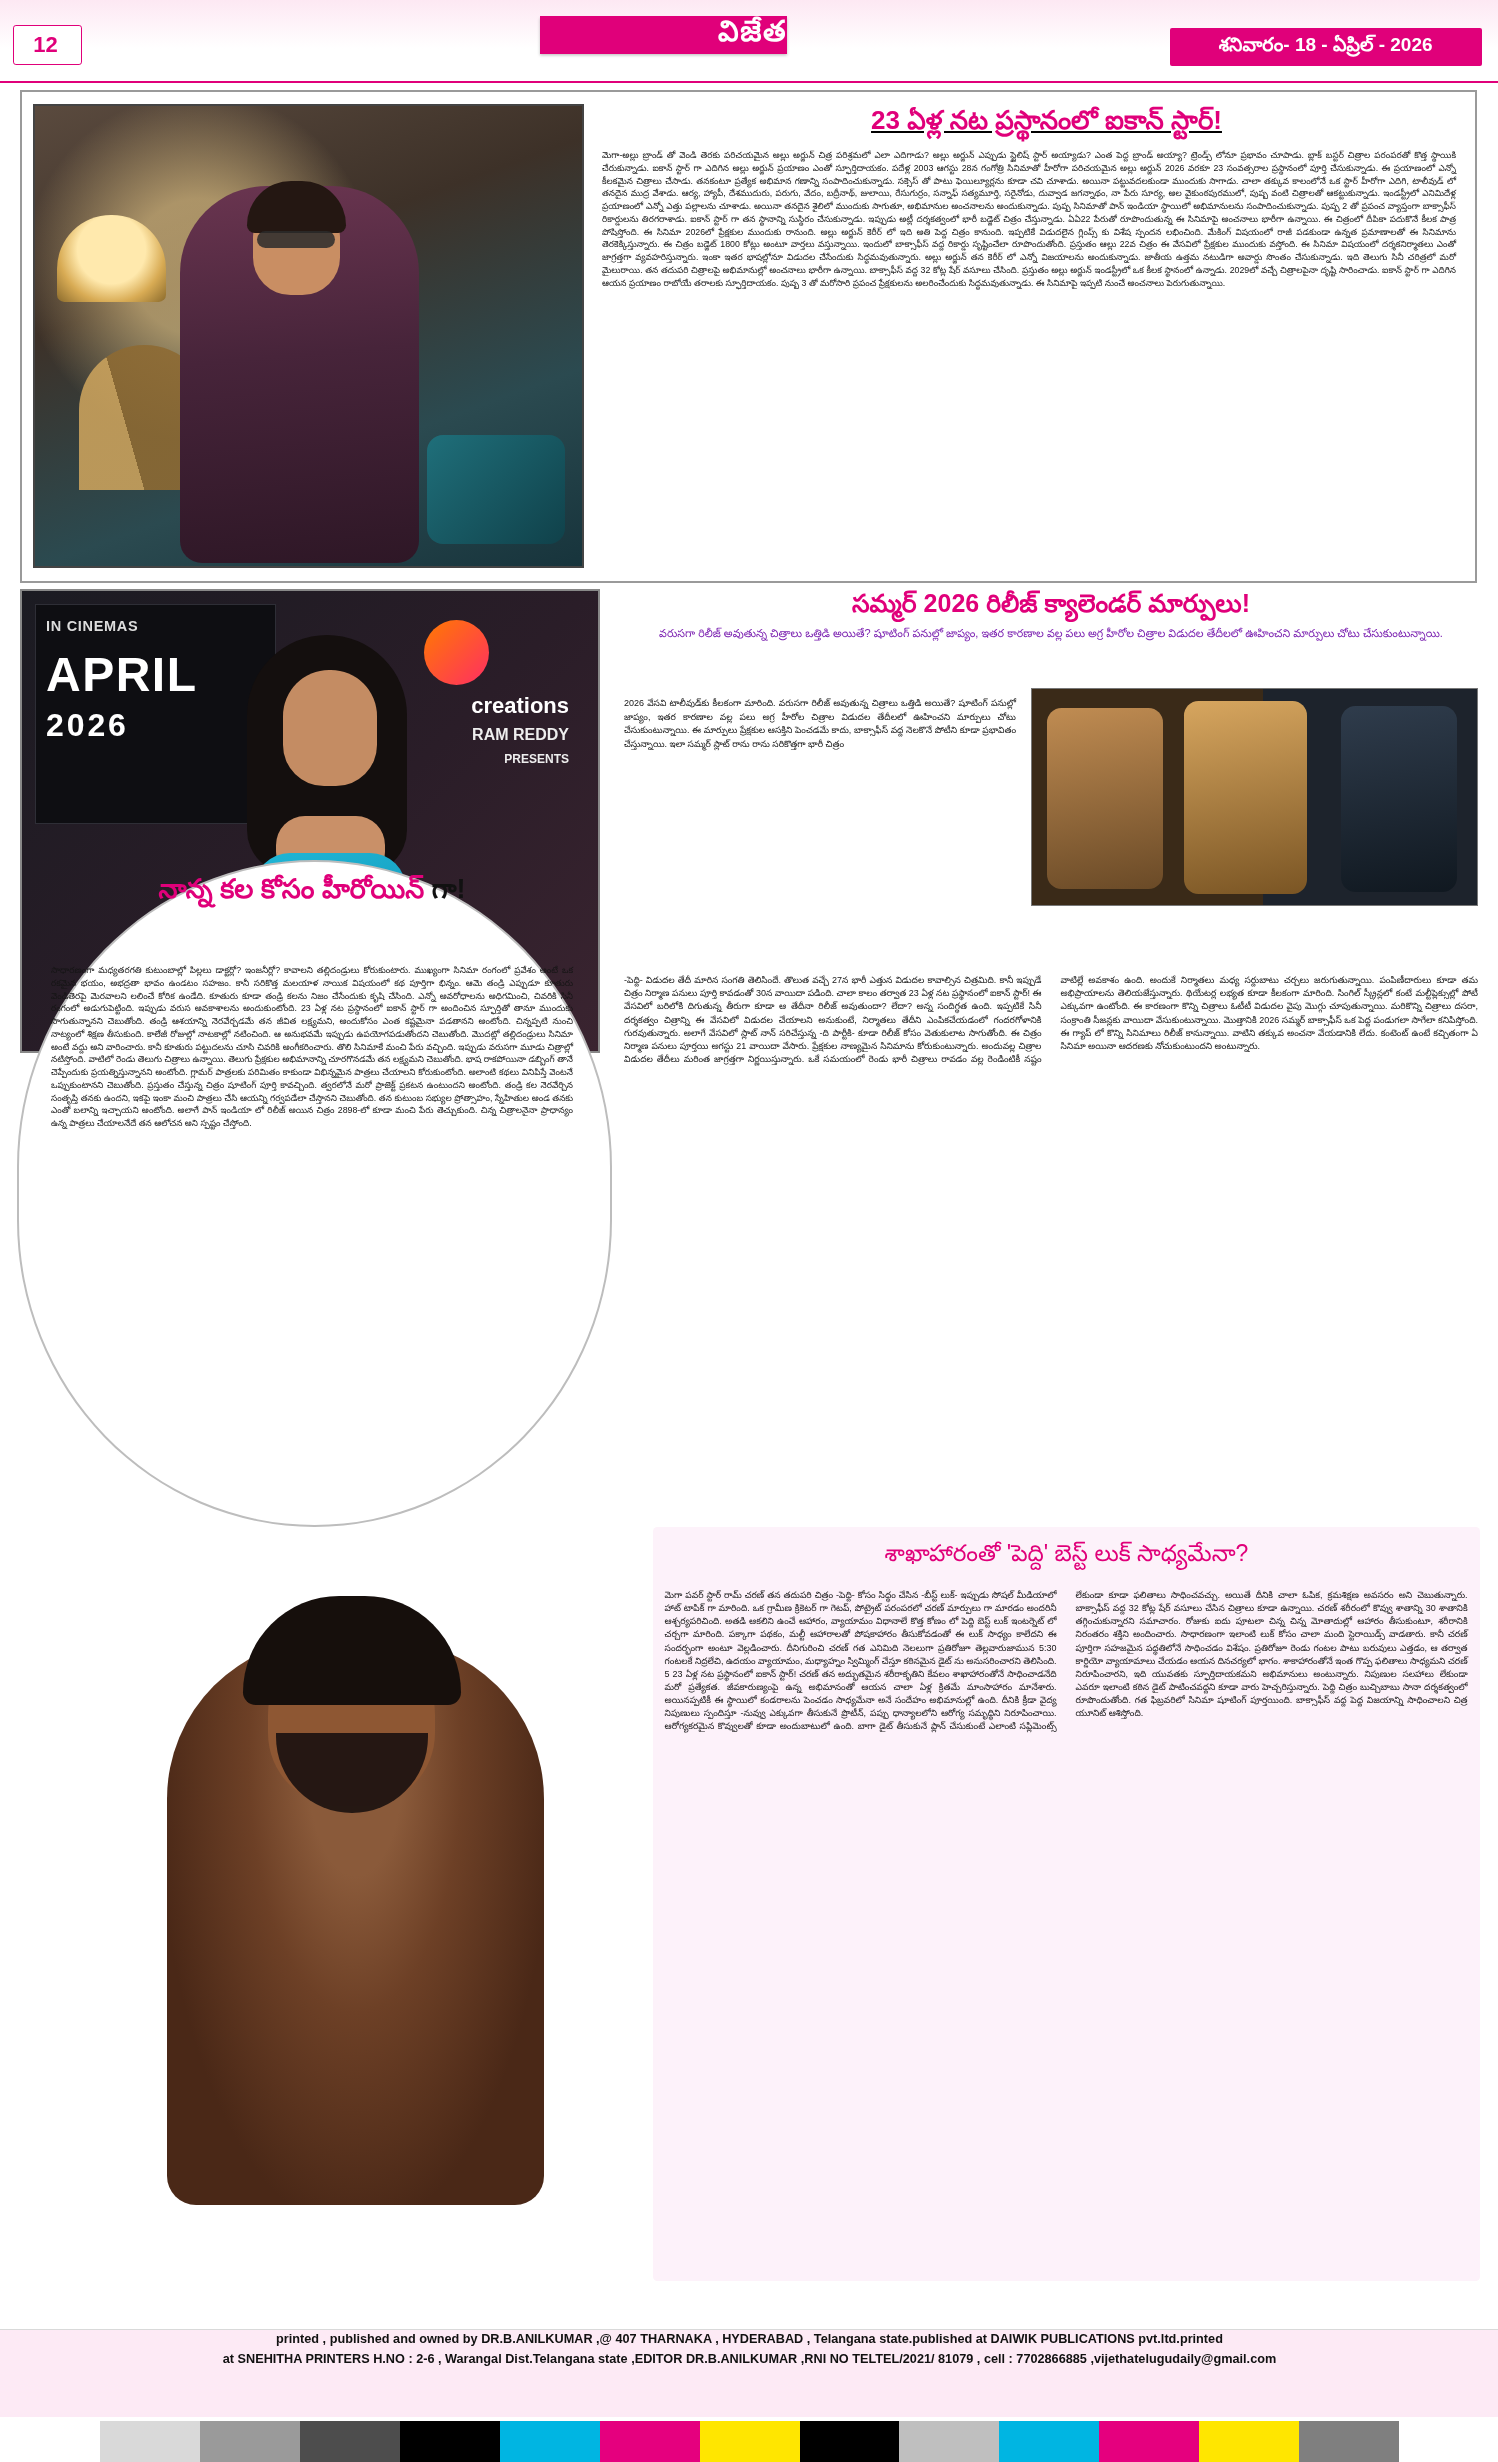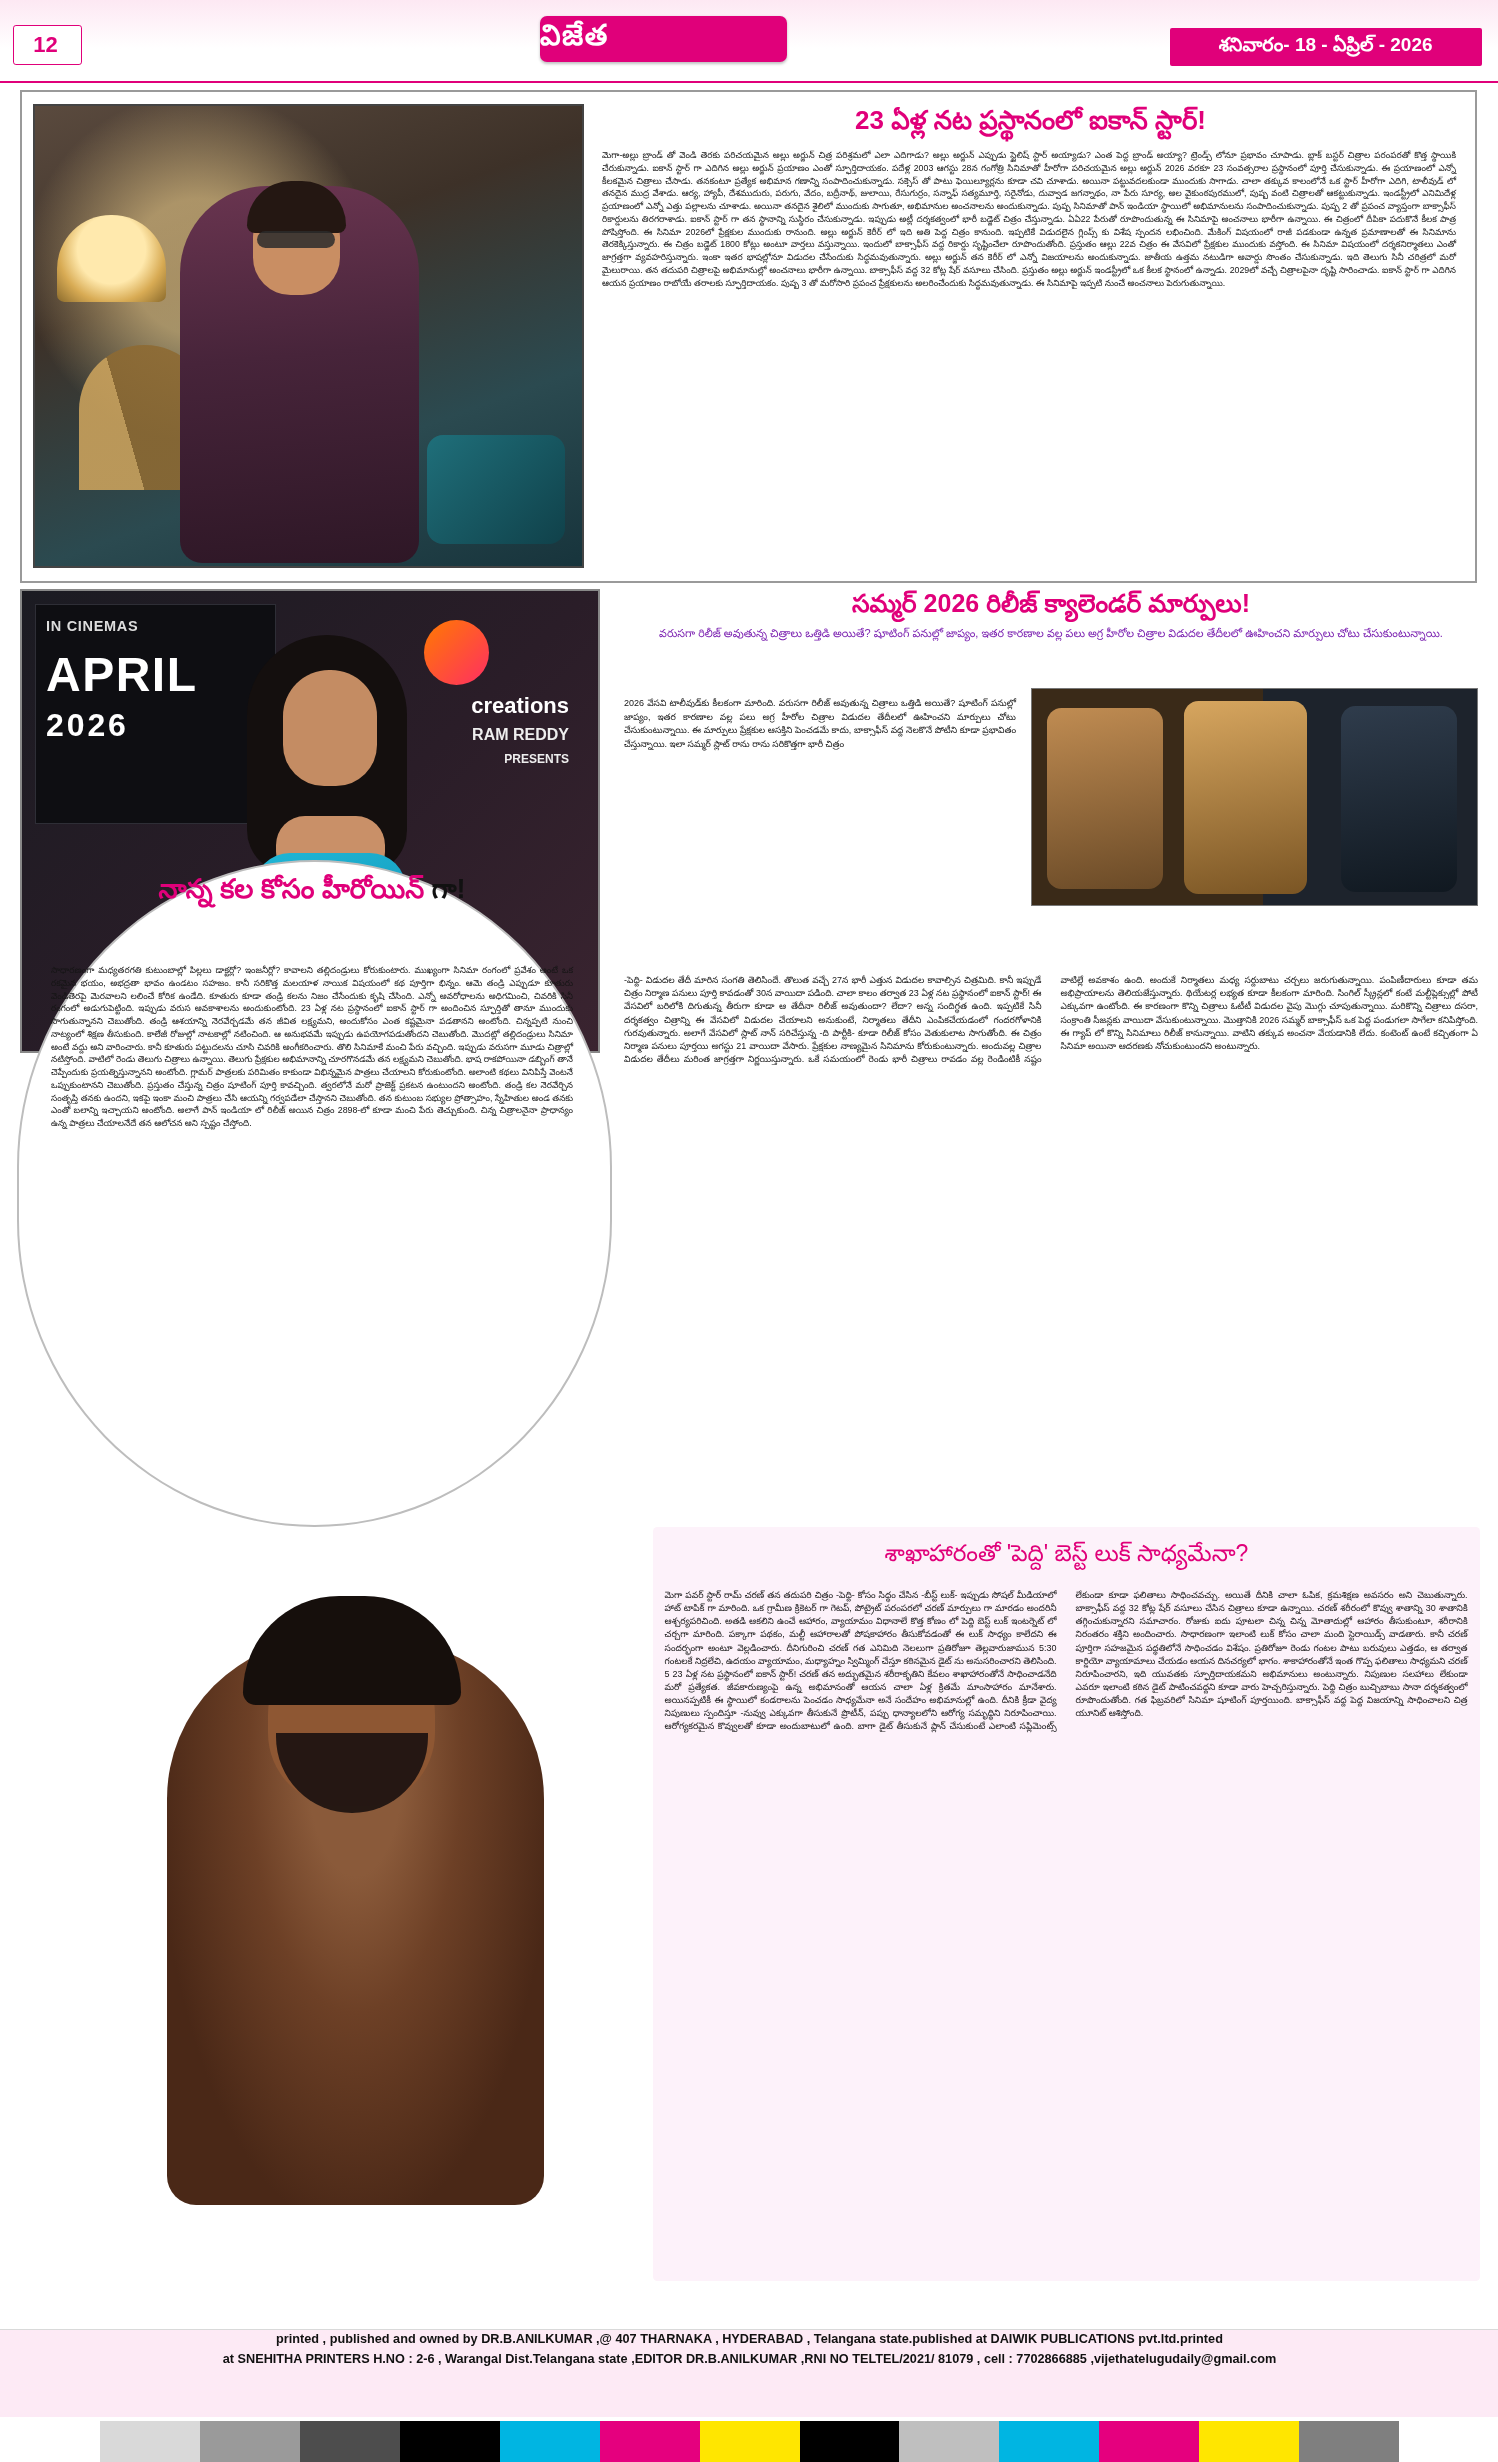"విజేత" .logo { border-radius: 7px -> 0; height: 46px -> 38px; justify-content: flex-start -> flex-end }
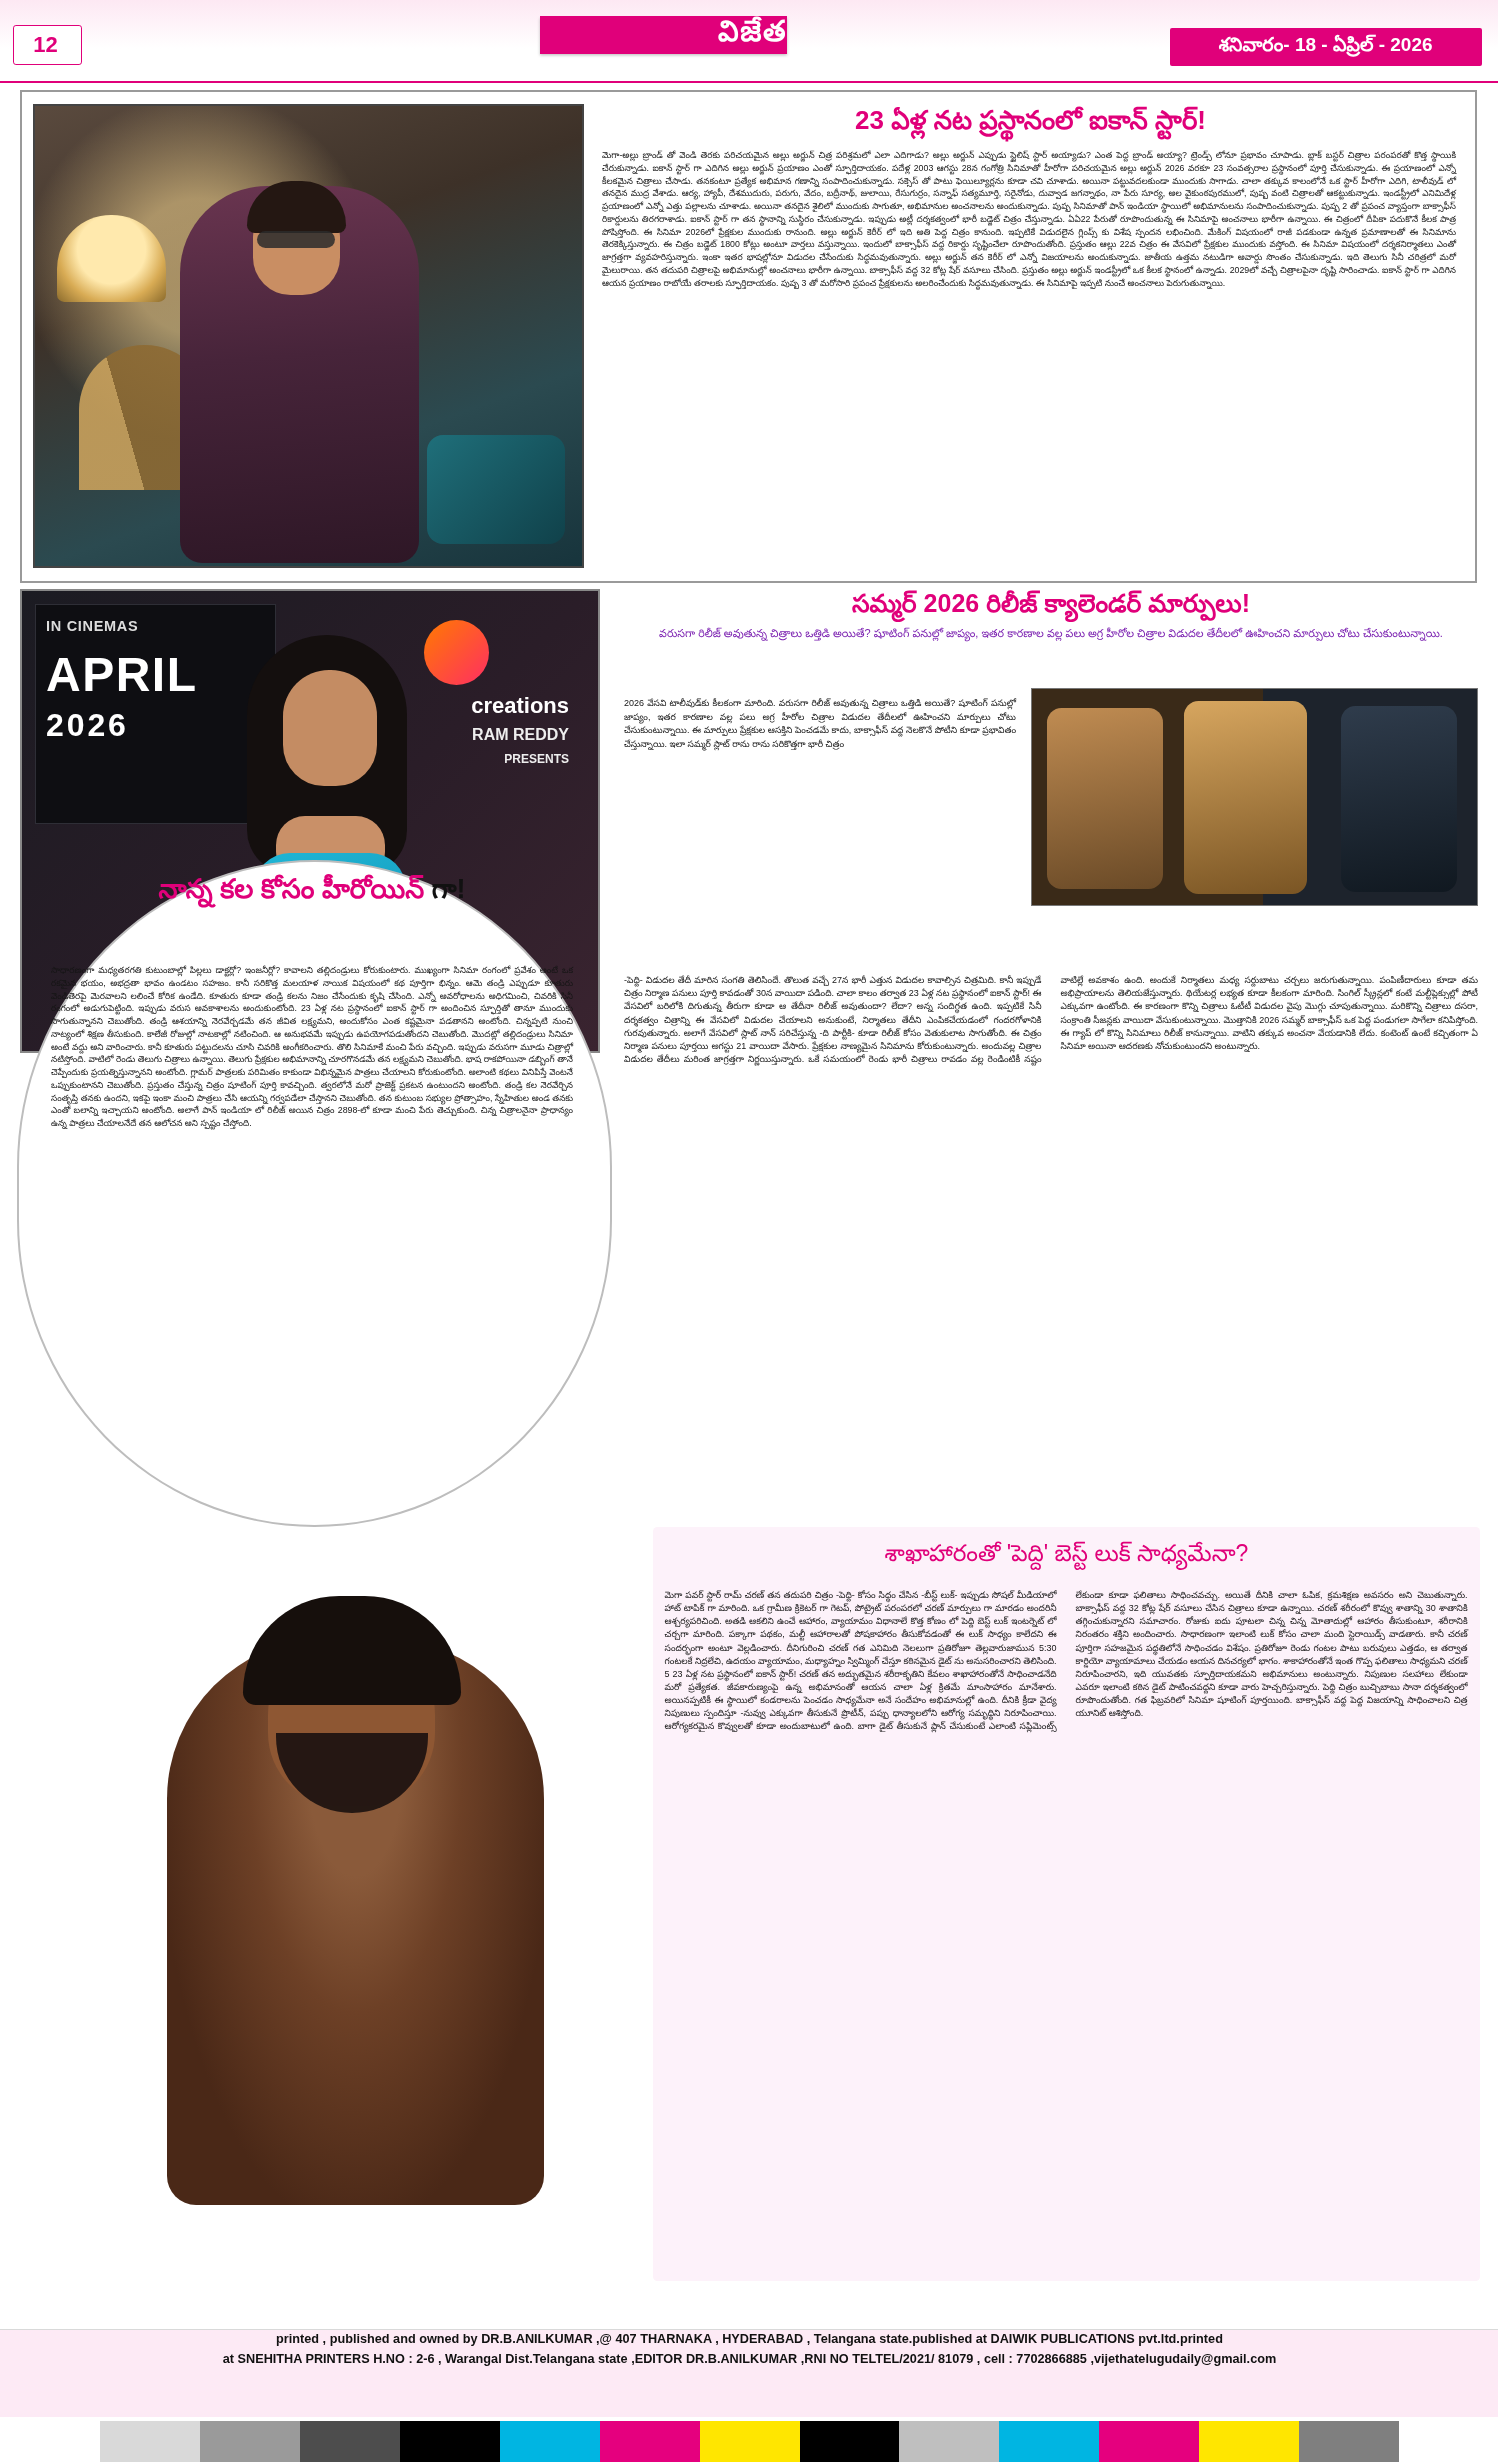"23 ఏళ్ల నట ప్రస్థానంలో ఐకాన్" .s1-title { left: 602px -> 618px; text-decoration: none -> underline }
